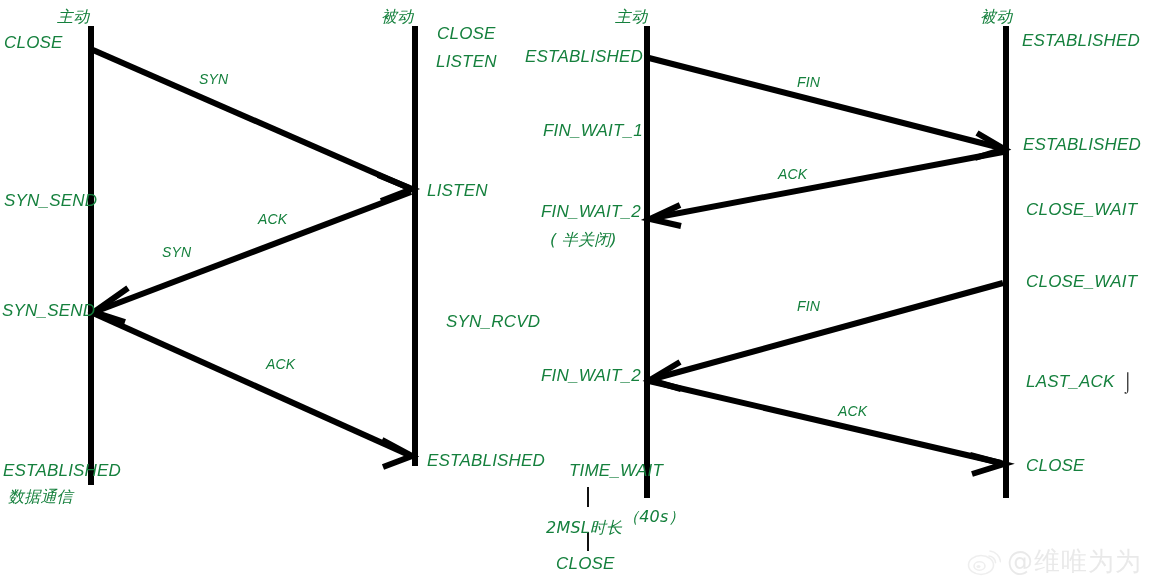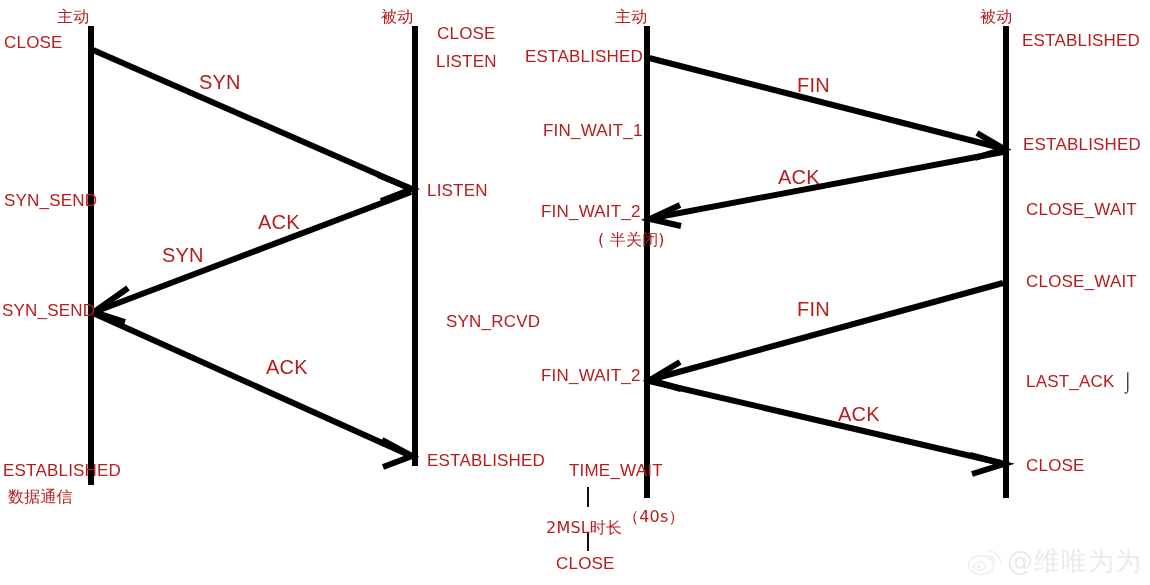"主动" .lbl { color: #b91c1c -> #15803d; font-style: none -> italic }
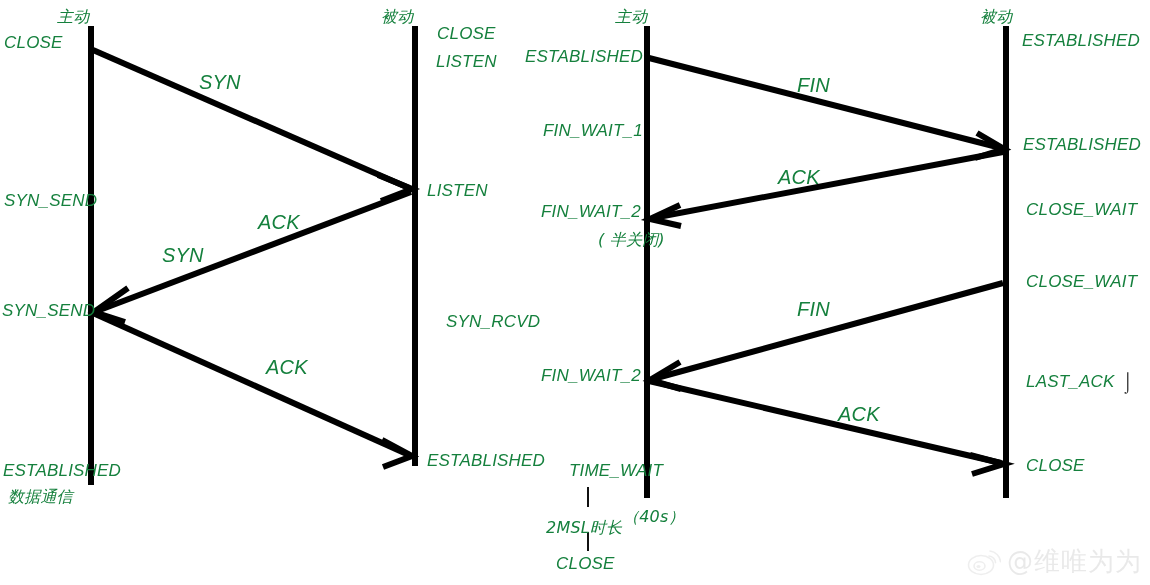"SYN" .lbl.msg { font-size: 20px -> 14px }
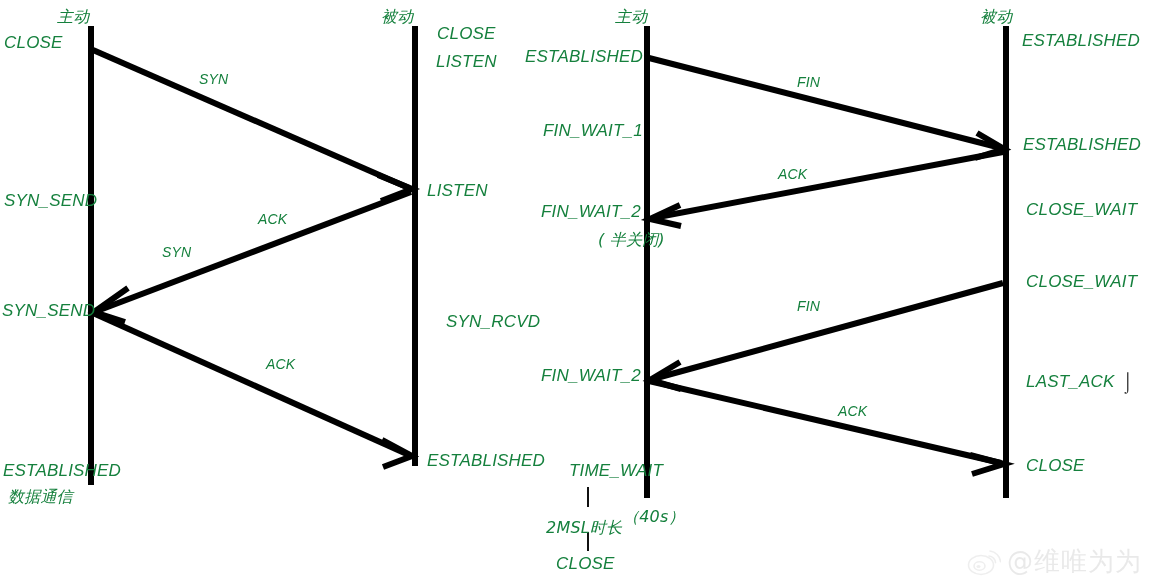"( 半关闭)" div.lbl { margin-left: 48px -> none }
